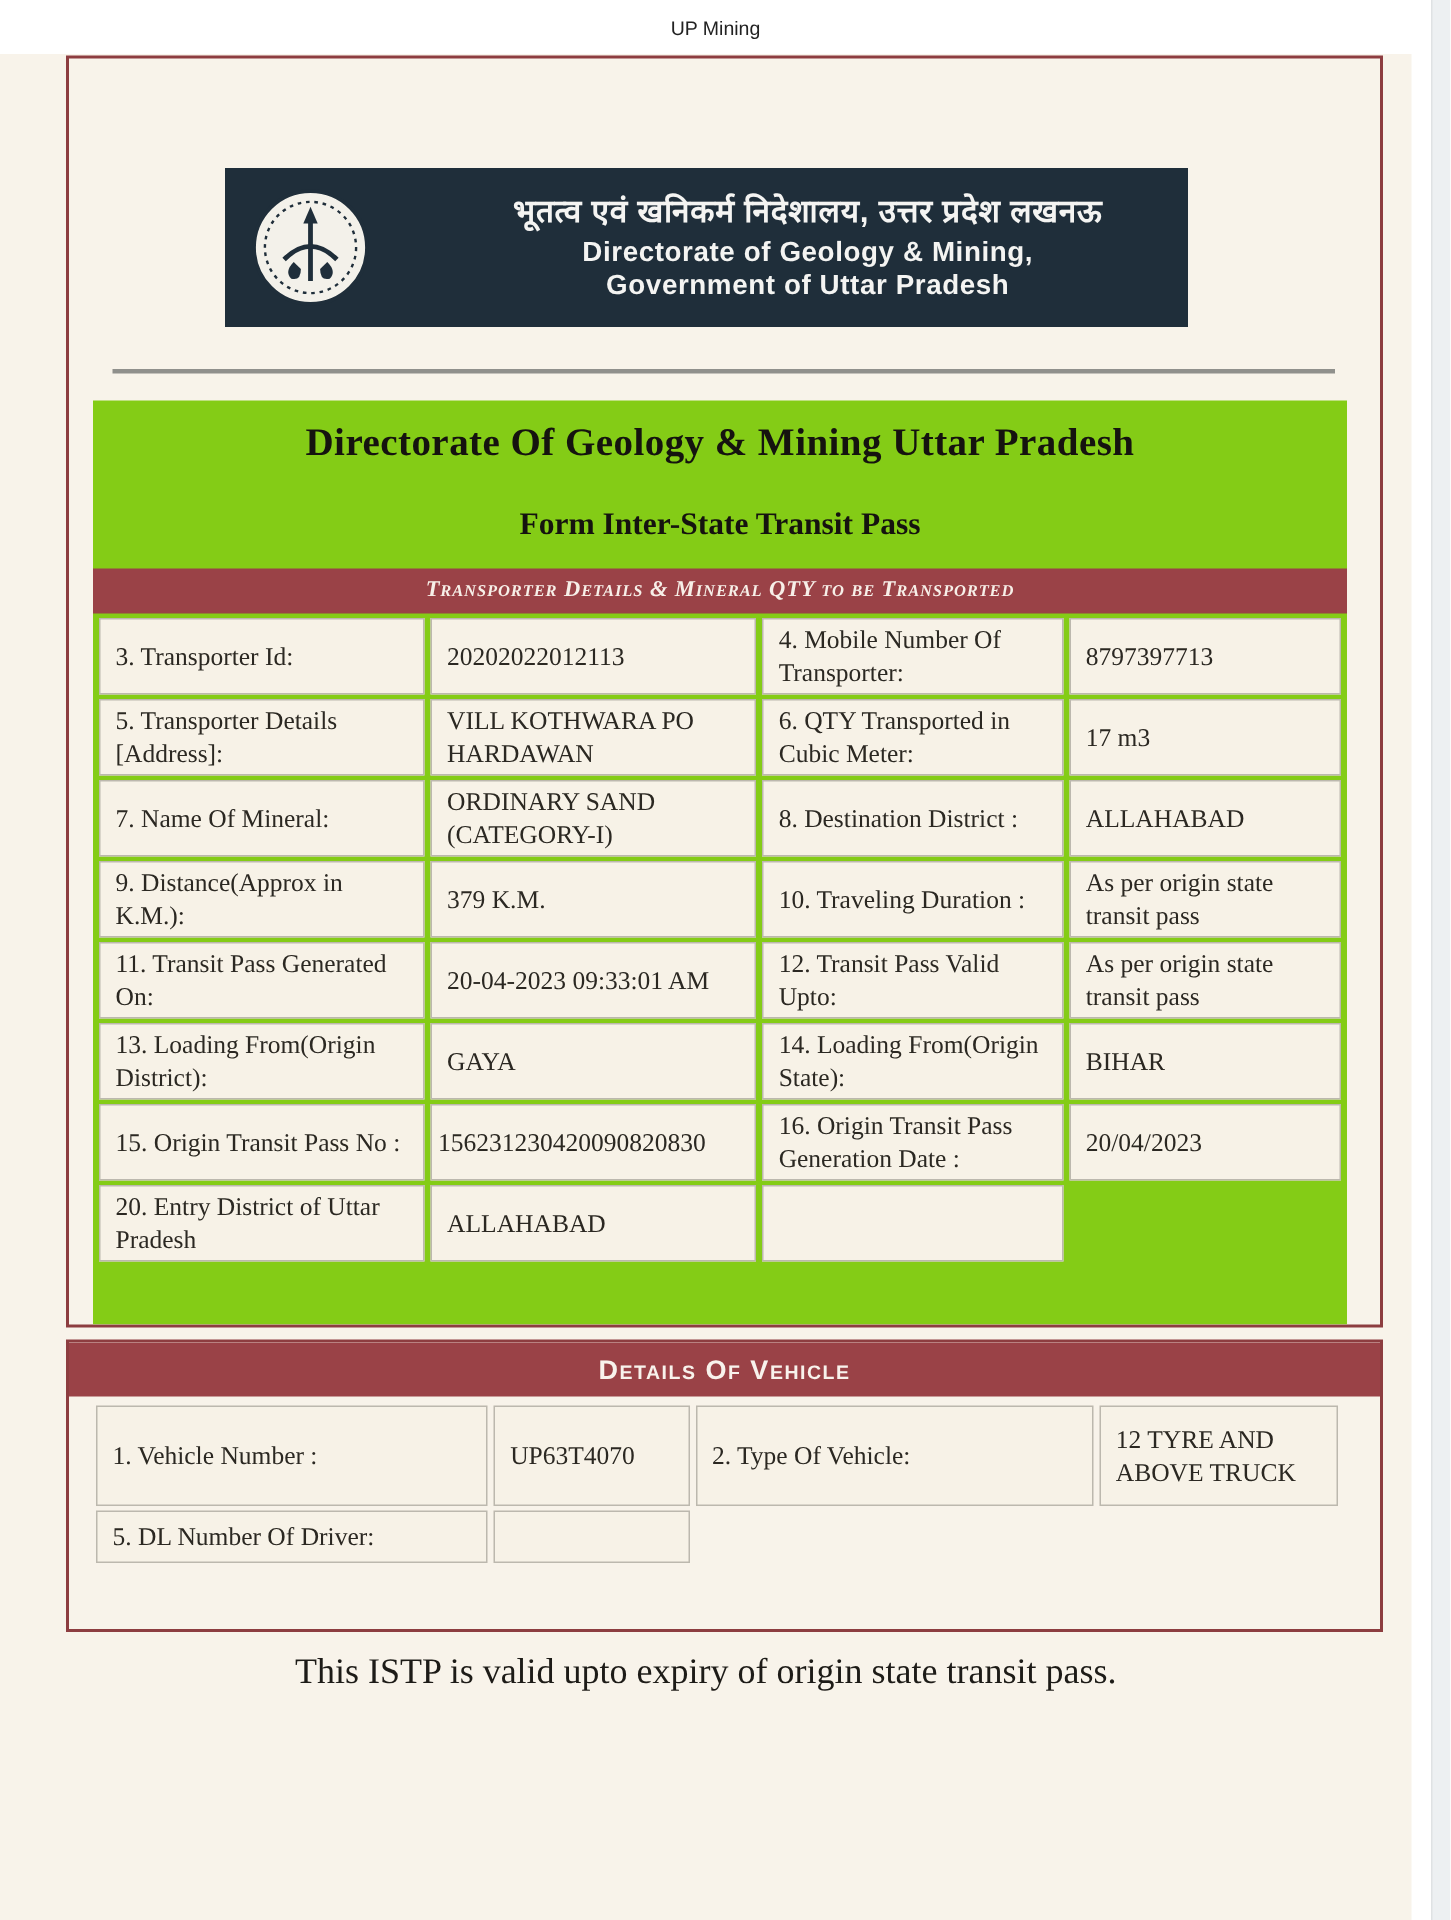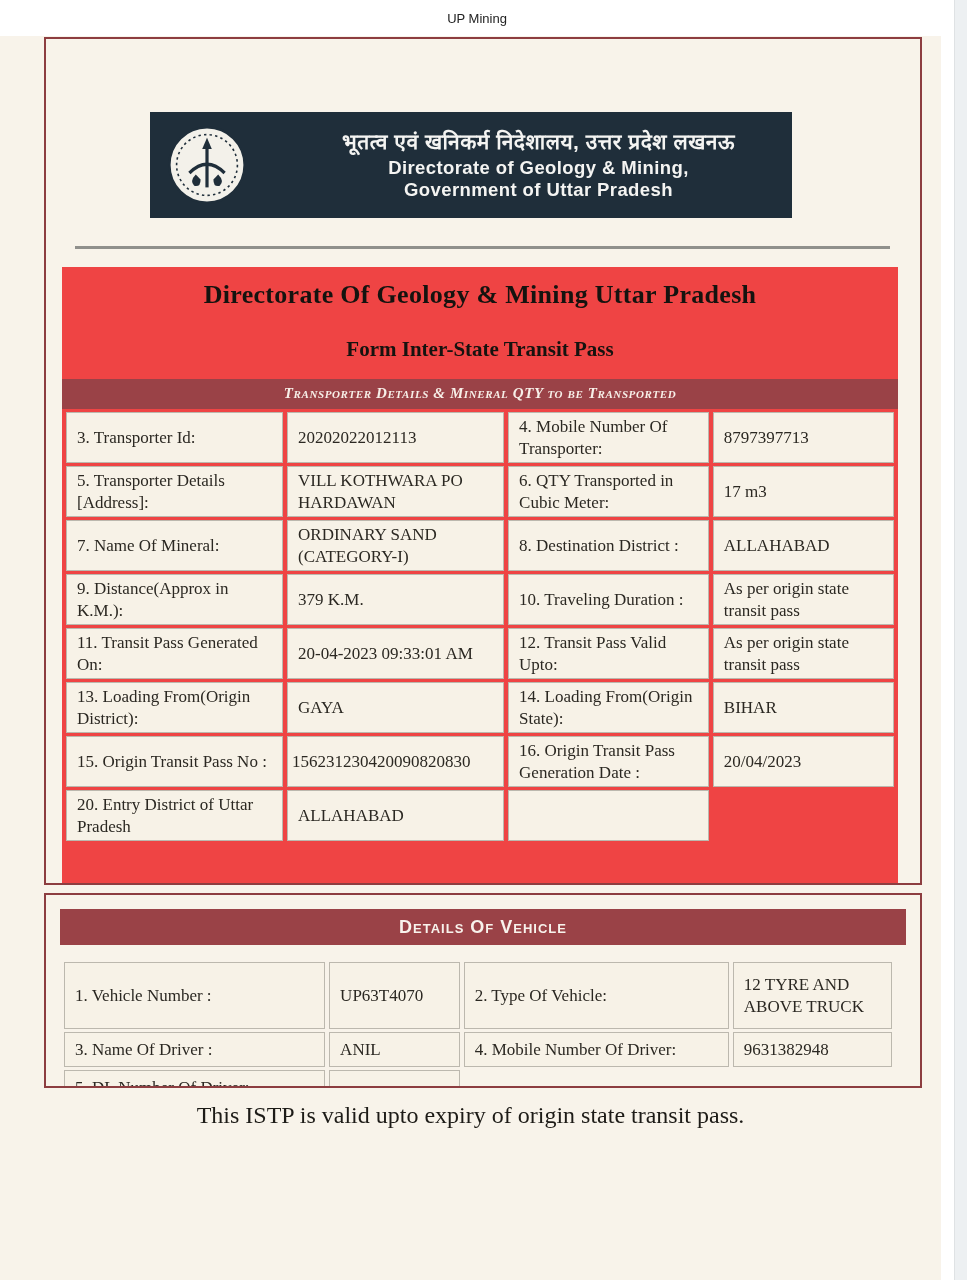"Directorate Of Geology & Mining" .content { background: #ef4444 -> #84cc16 }
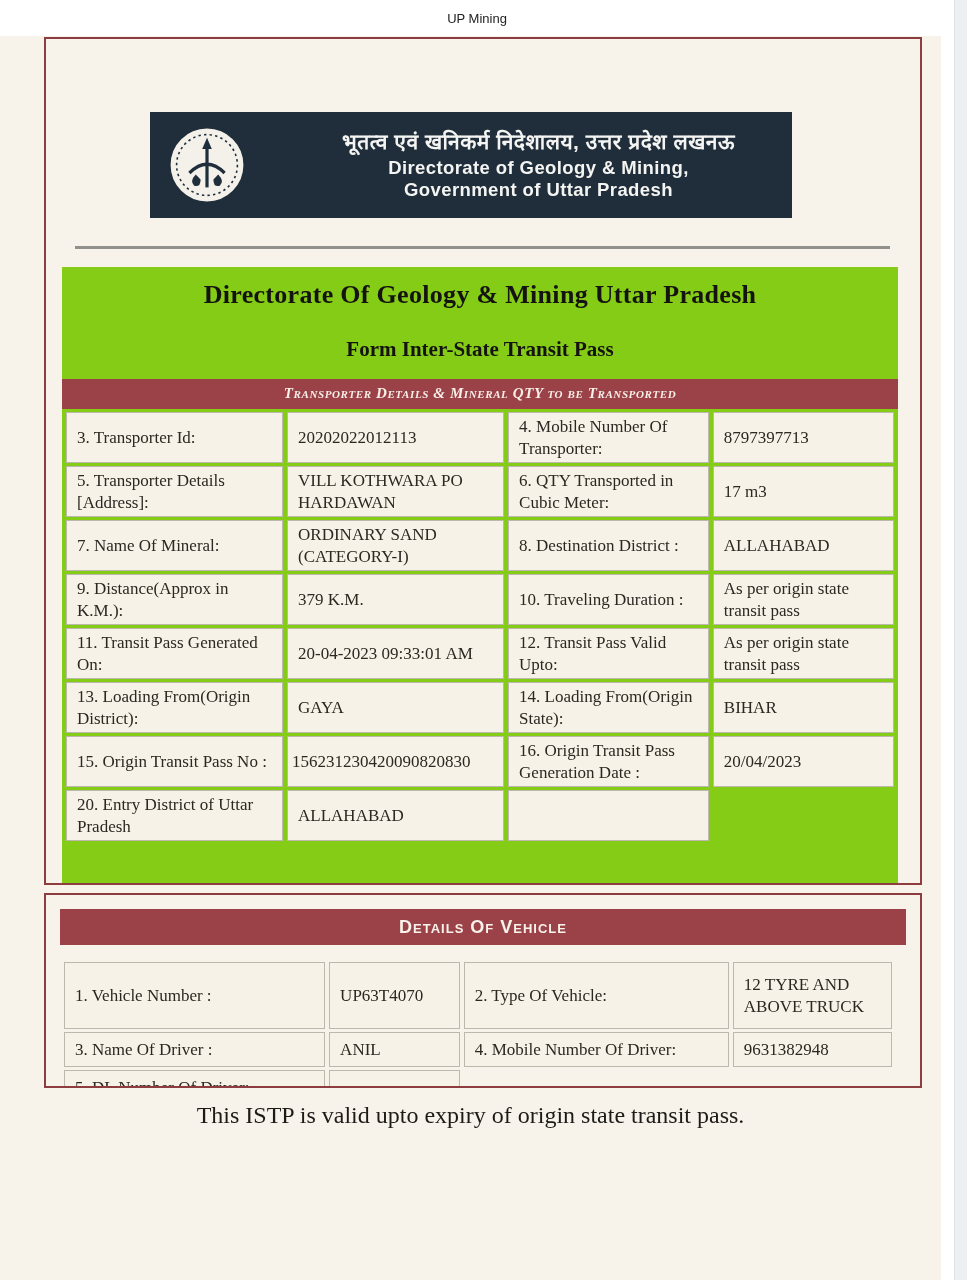"Details Of Vehicle" .section-bar2 { margin: 14px -> 0 }
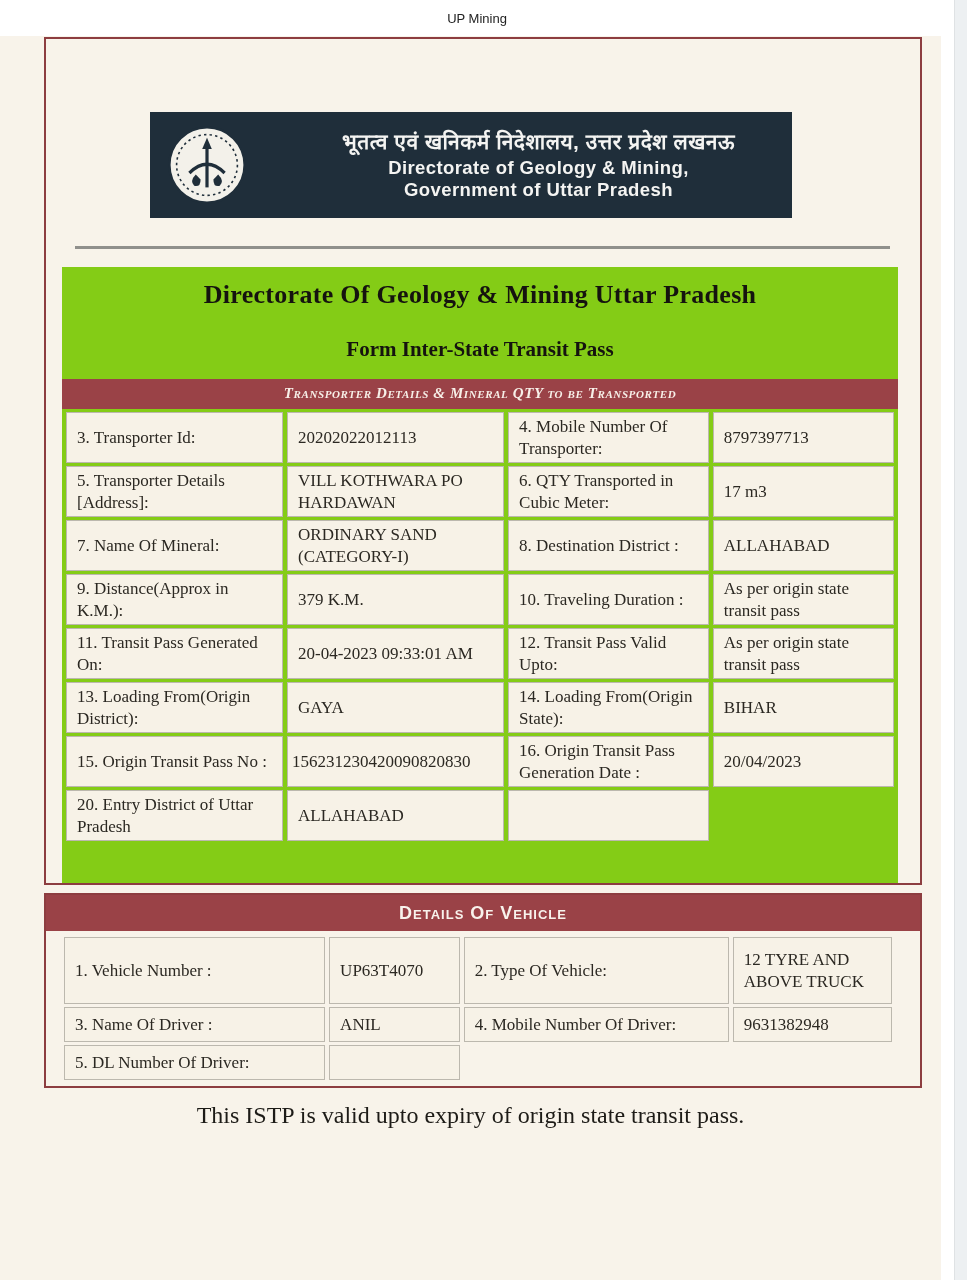"3. Name Of Driver :" tr.short { html: <tr> <td>3. Name Of Driver :</td> <td>ANIL</td> <td>4. Mobile Number Of Driver:</td> <td>9631382948</td> </tr> -> none }
